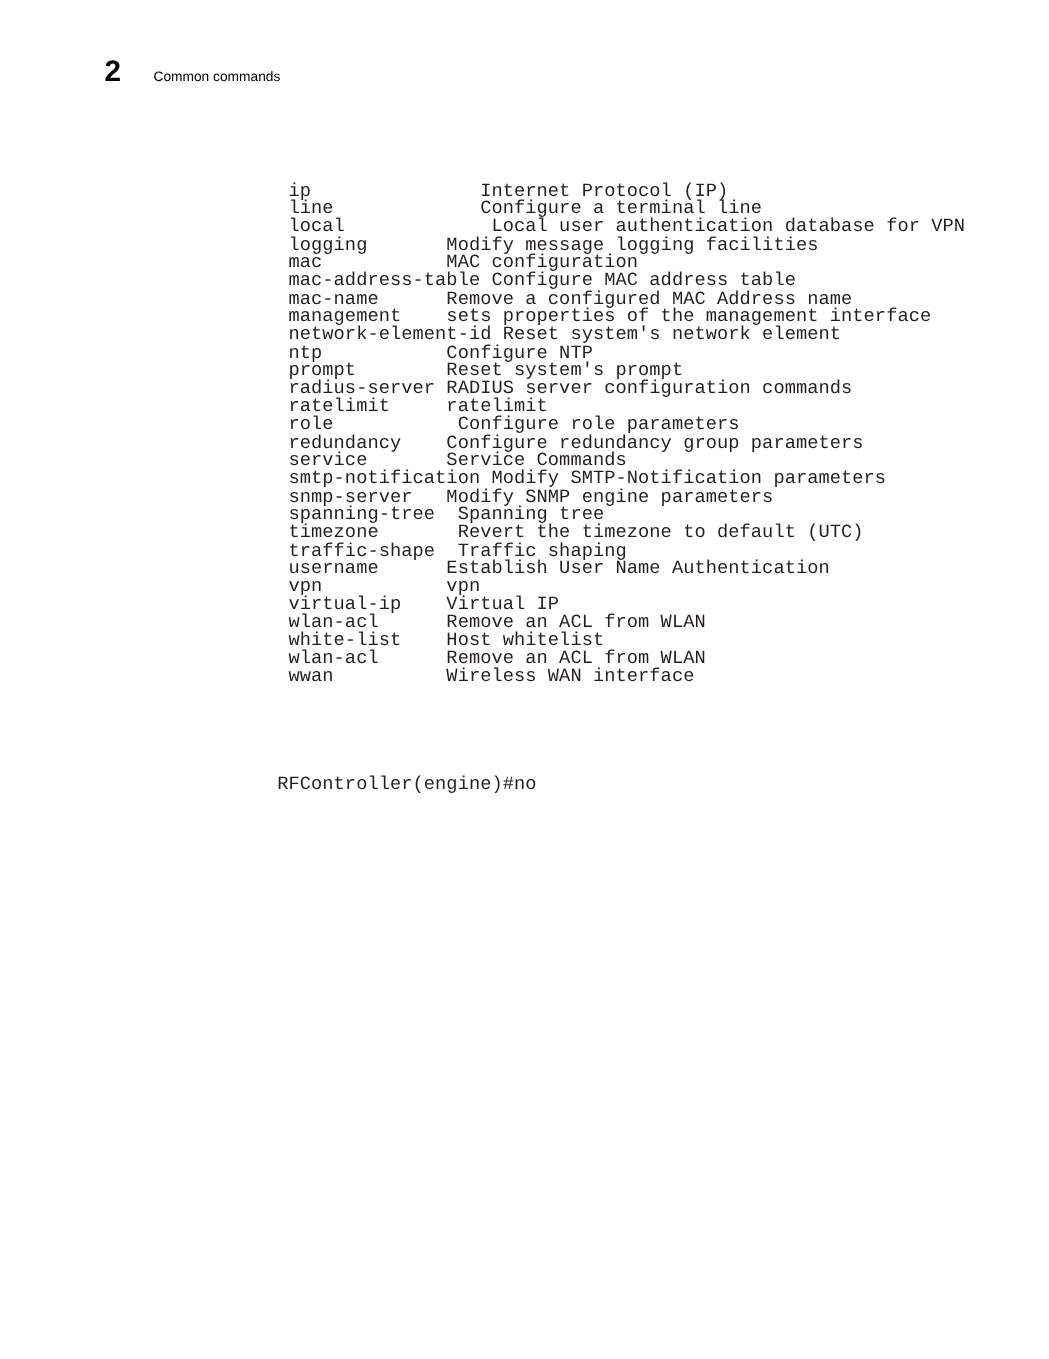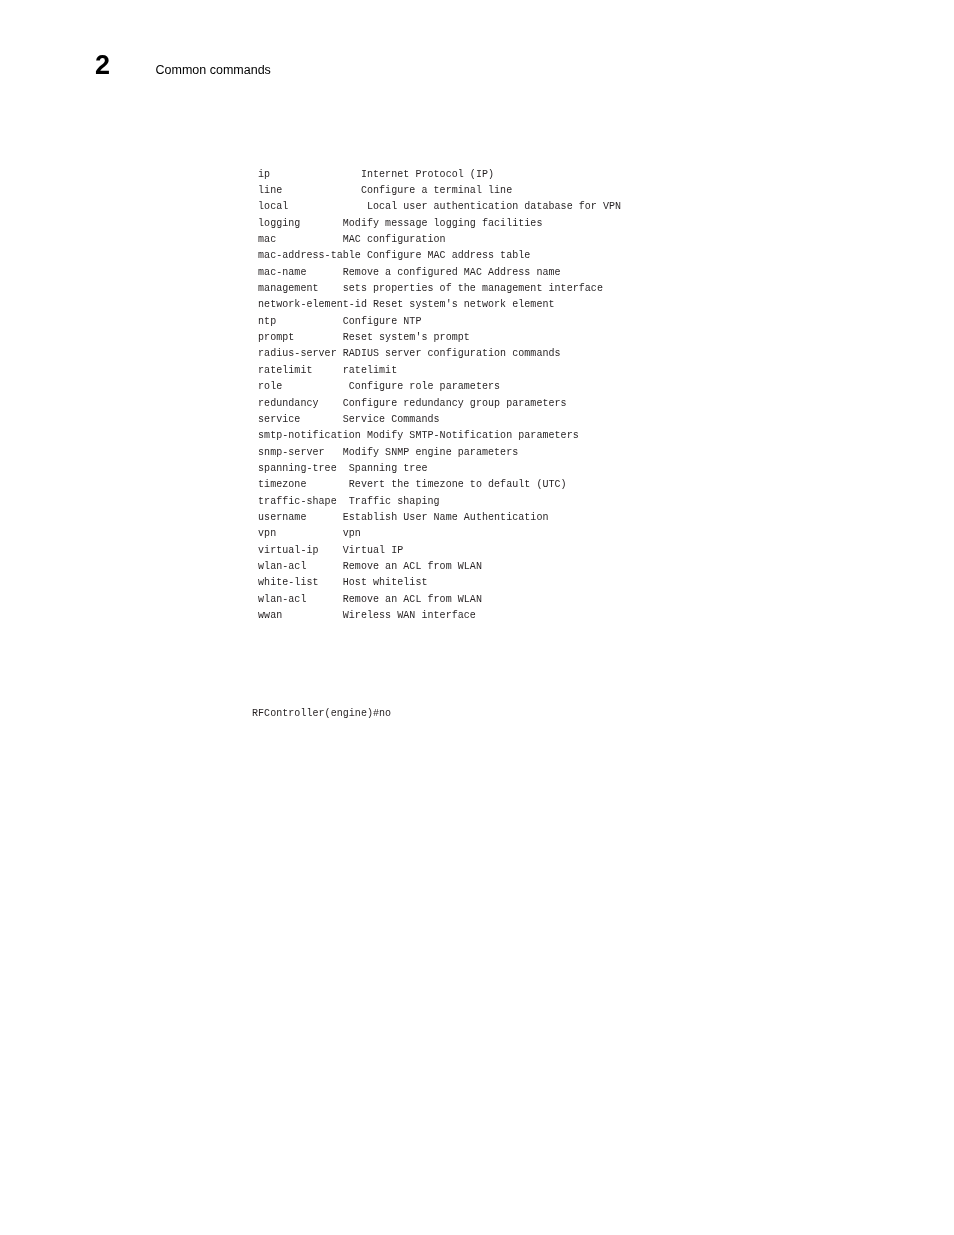"Common commands" #chapter-title { margin-left: 46px -> 30px }
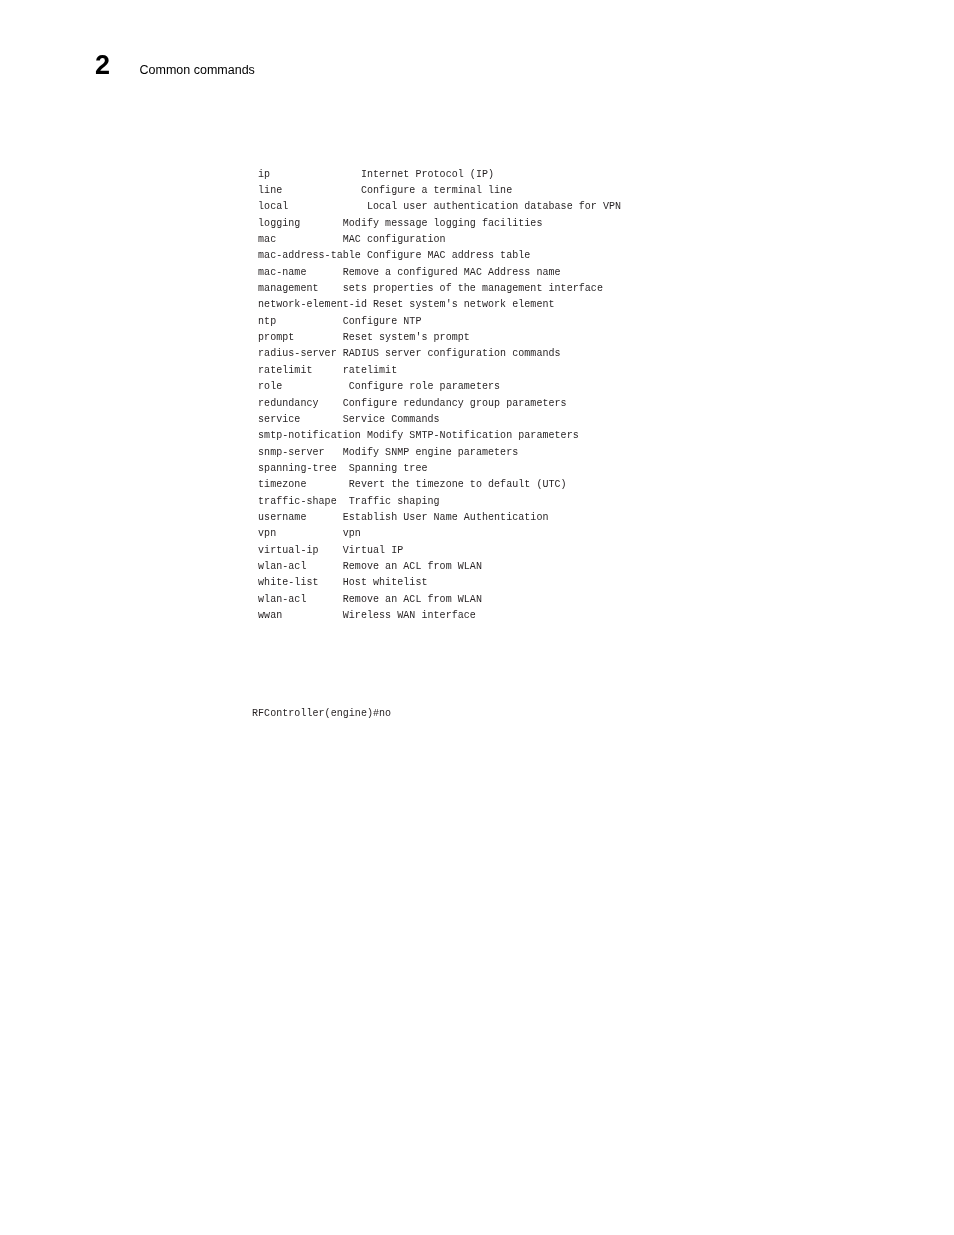"ip Internet Protocol (IP)" #terminal-listing { font-size: 10px -> 17px }
